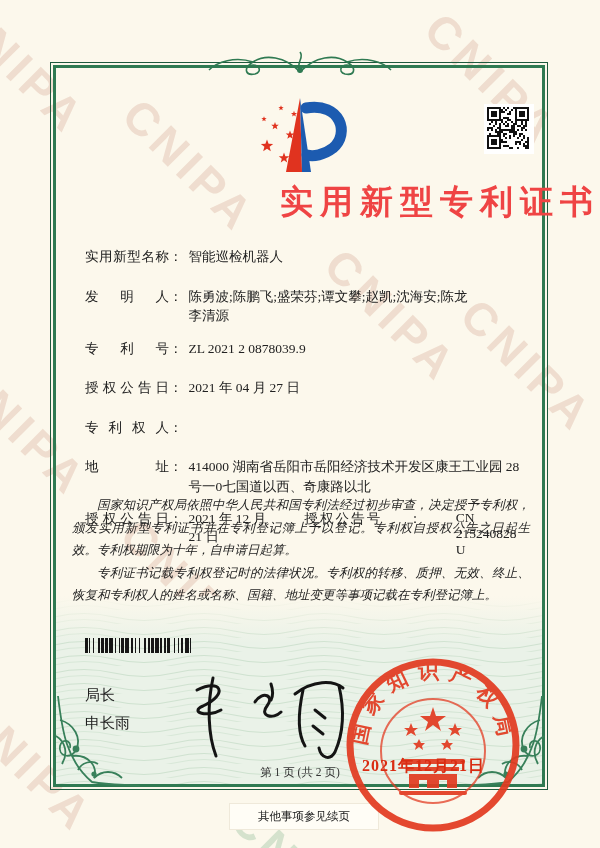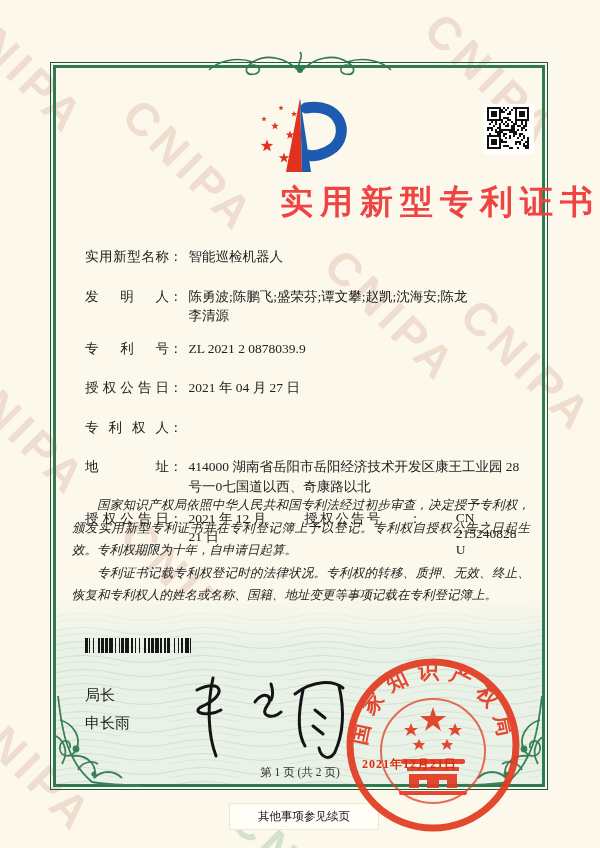"2021年12月21日" .seal-date { font-size: 12px -> 16px }
